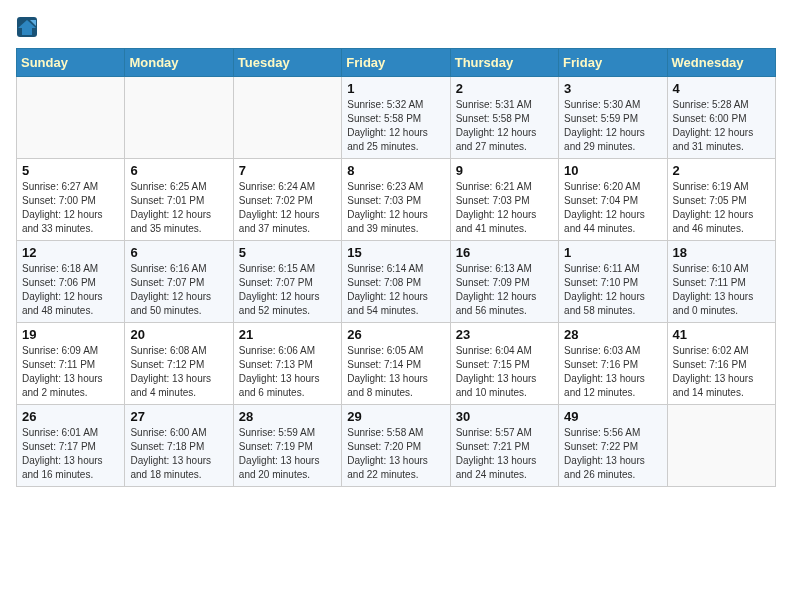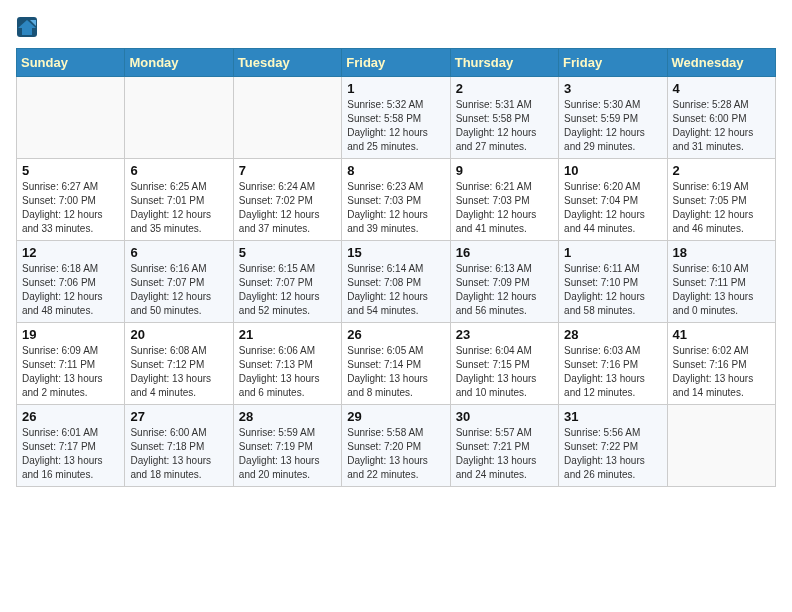"31" span.day-num { text: 31 -> 49 }
